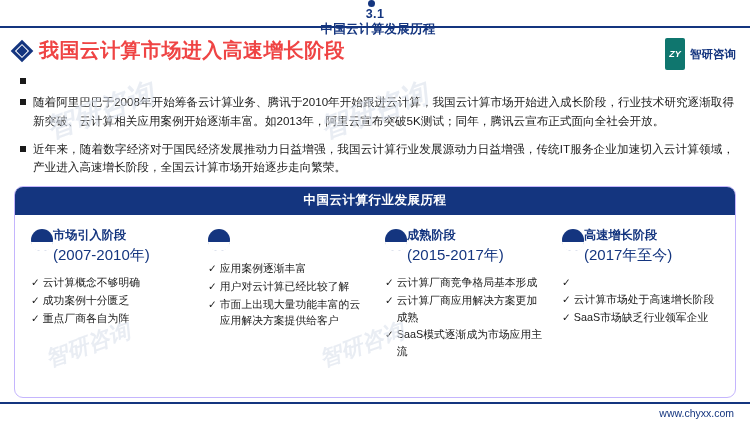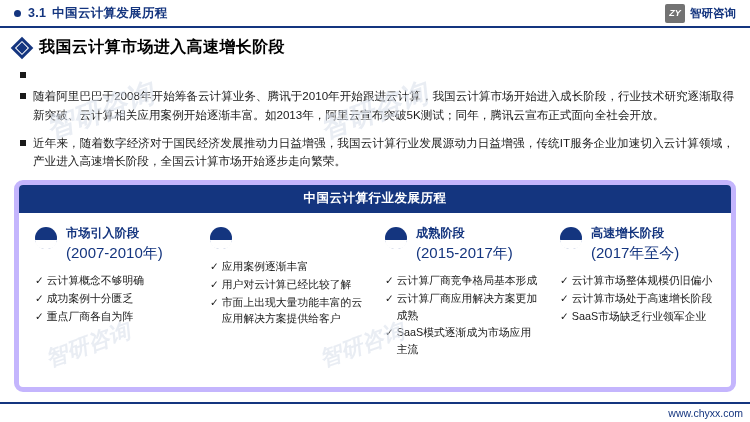"3.1" .header { flex-direction: none -> column }
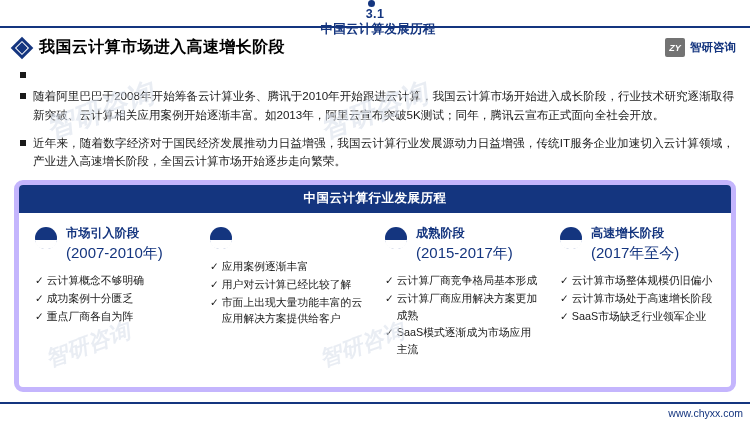"我国云计算市场进入高速增长阶段" .section-title { color: #000000 -> #ef4444; font-size: 16px -> 20px }
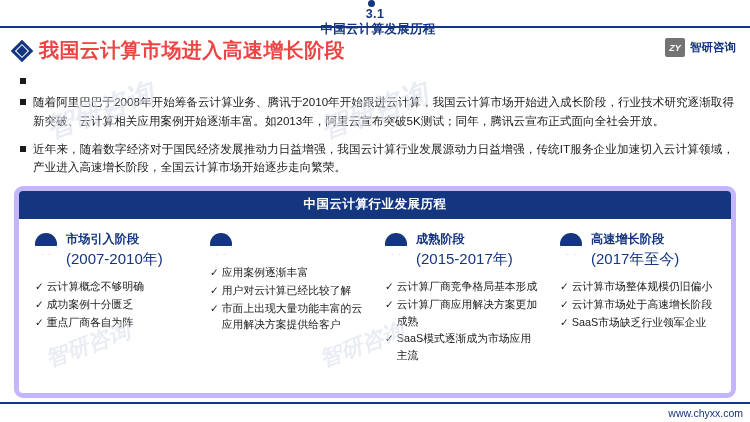"ZY" .logo-mark { background: #737373 -> #0f766e; height: 19px -> 32px }
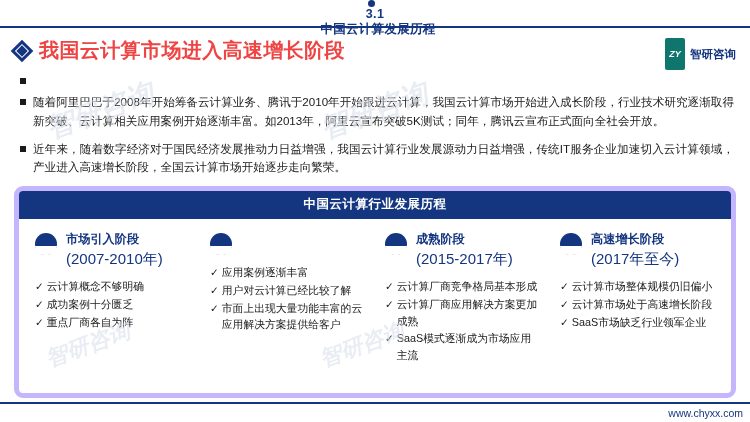"中国云计算行业发展历程" .card { border: 5px solid #c4b5fd -> 1px solid #c4b5fd }
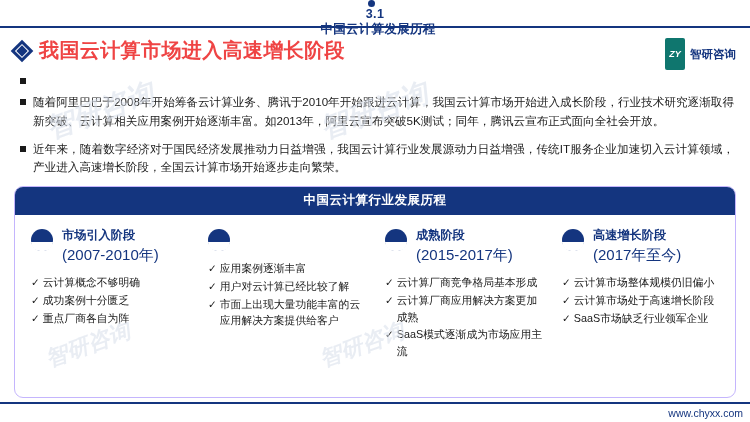"市场引入阶段" .stage-head { gap: 9px -> 0 }
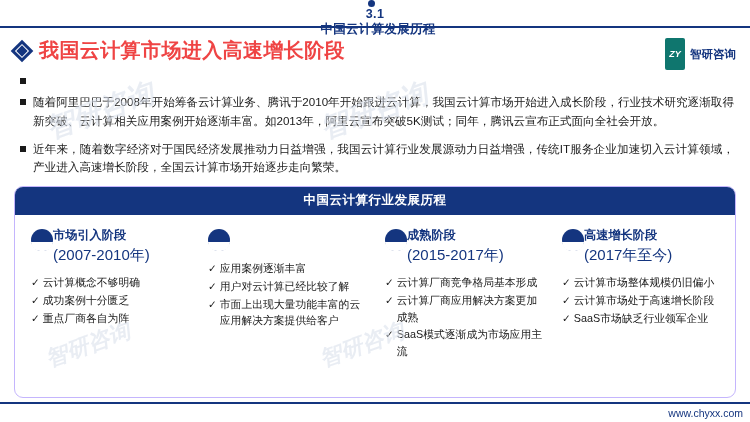"云计算市场整体规模仍旧偏小" span { html: <span>云计算市场整体规模仍旧偏小</span> -> none }
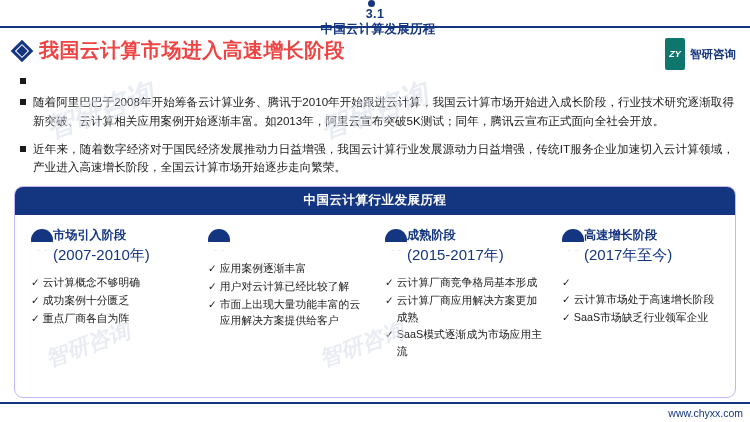"www.chyxx.com" .footer { padding-right: 7px -> 16px }
